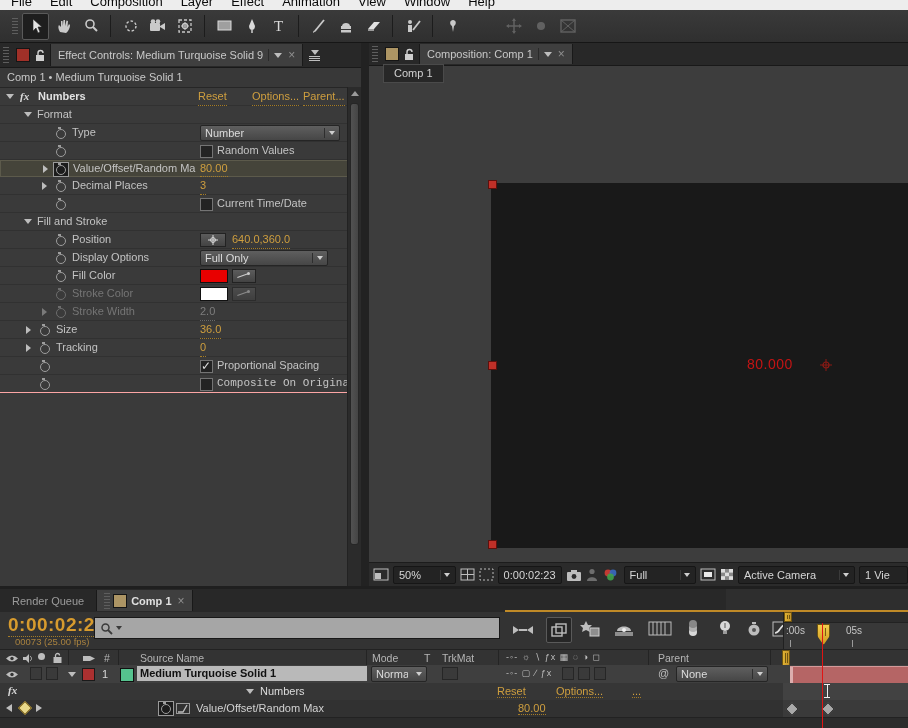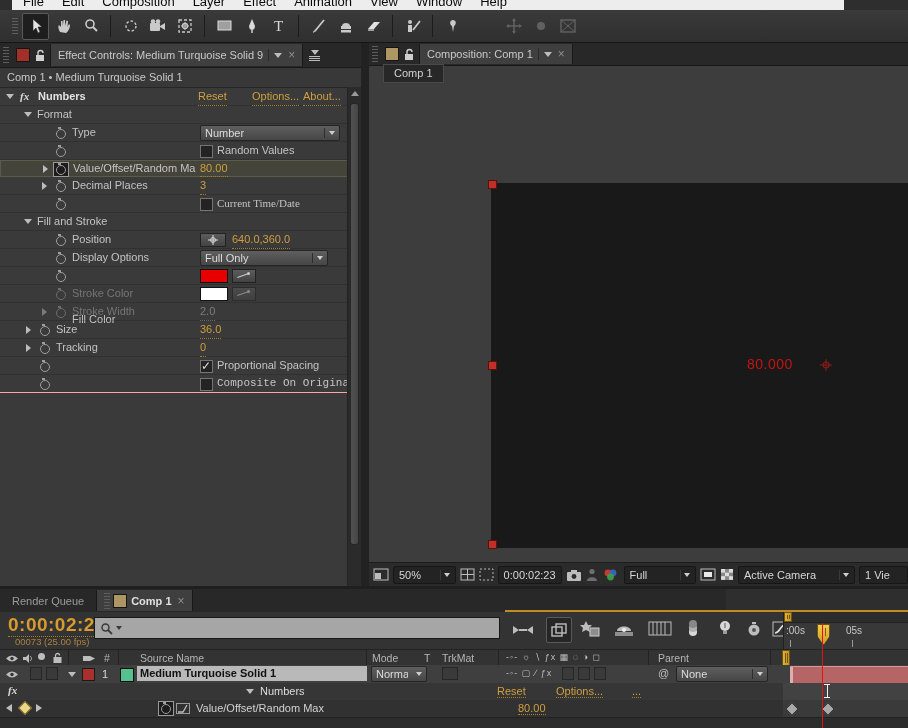"File" .menubar { left: 12px -> 0; width: 832px -> 908px }
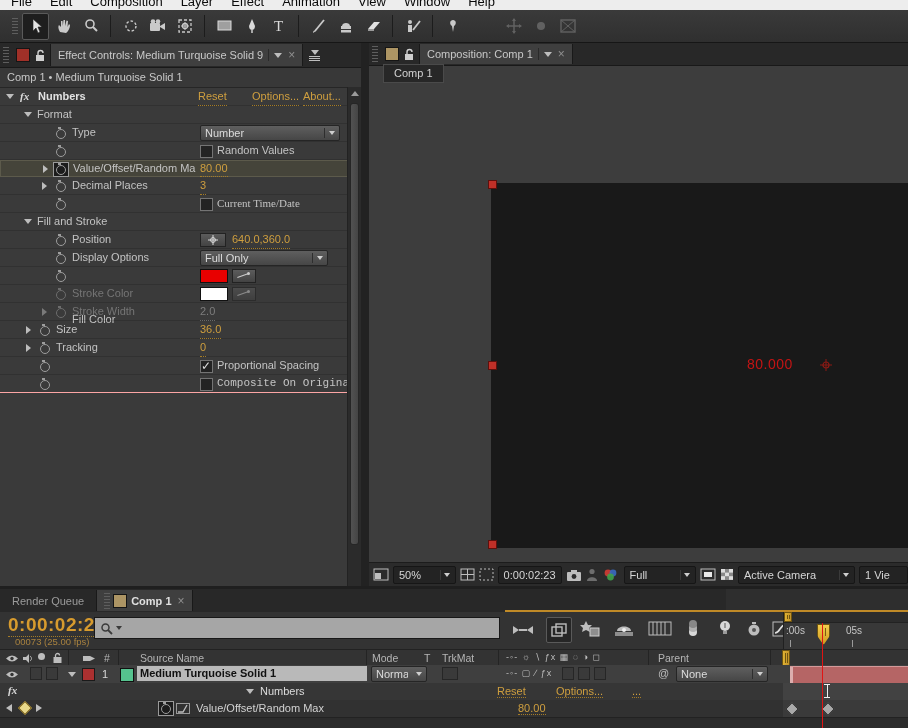"About..." span.lnk { text: About -> Parent }
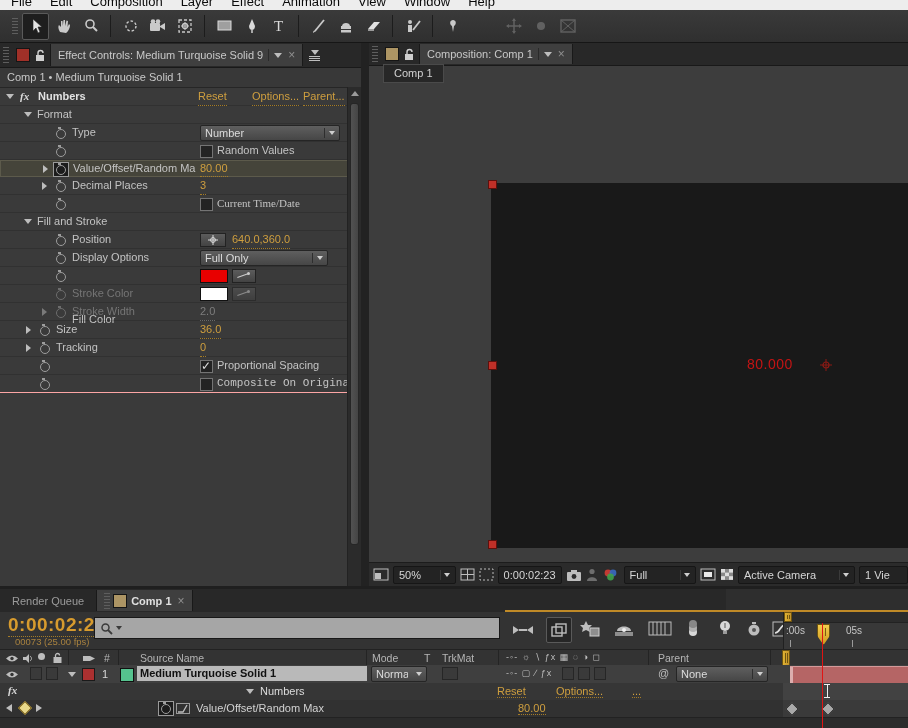"Current Time/Date" span.lab { font-family: Liberation Serif, serif -> none }
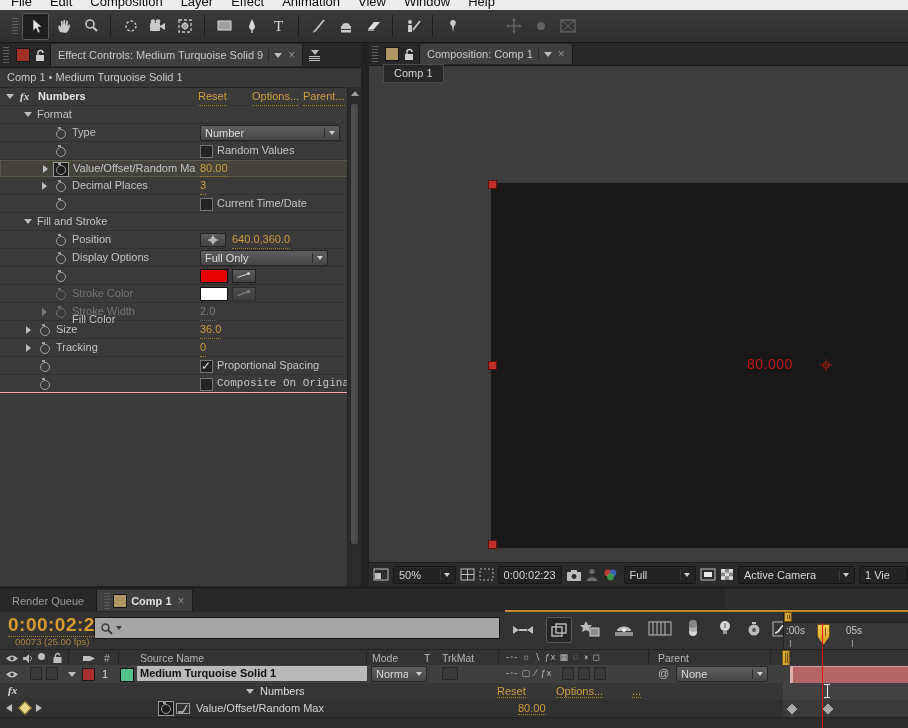"Fill Color" span.lab { margin-top: 44px -> none }
